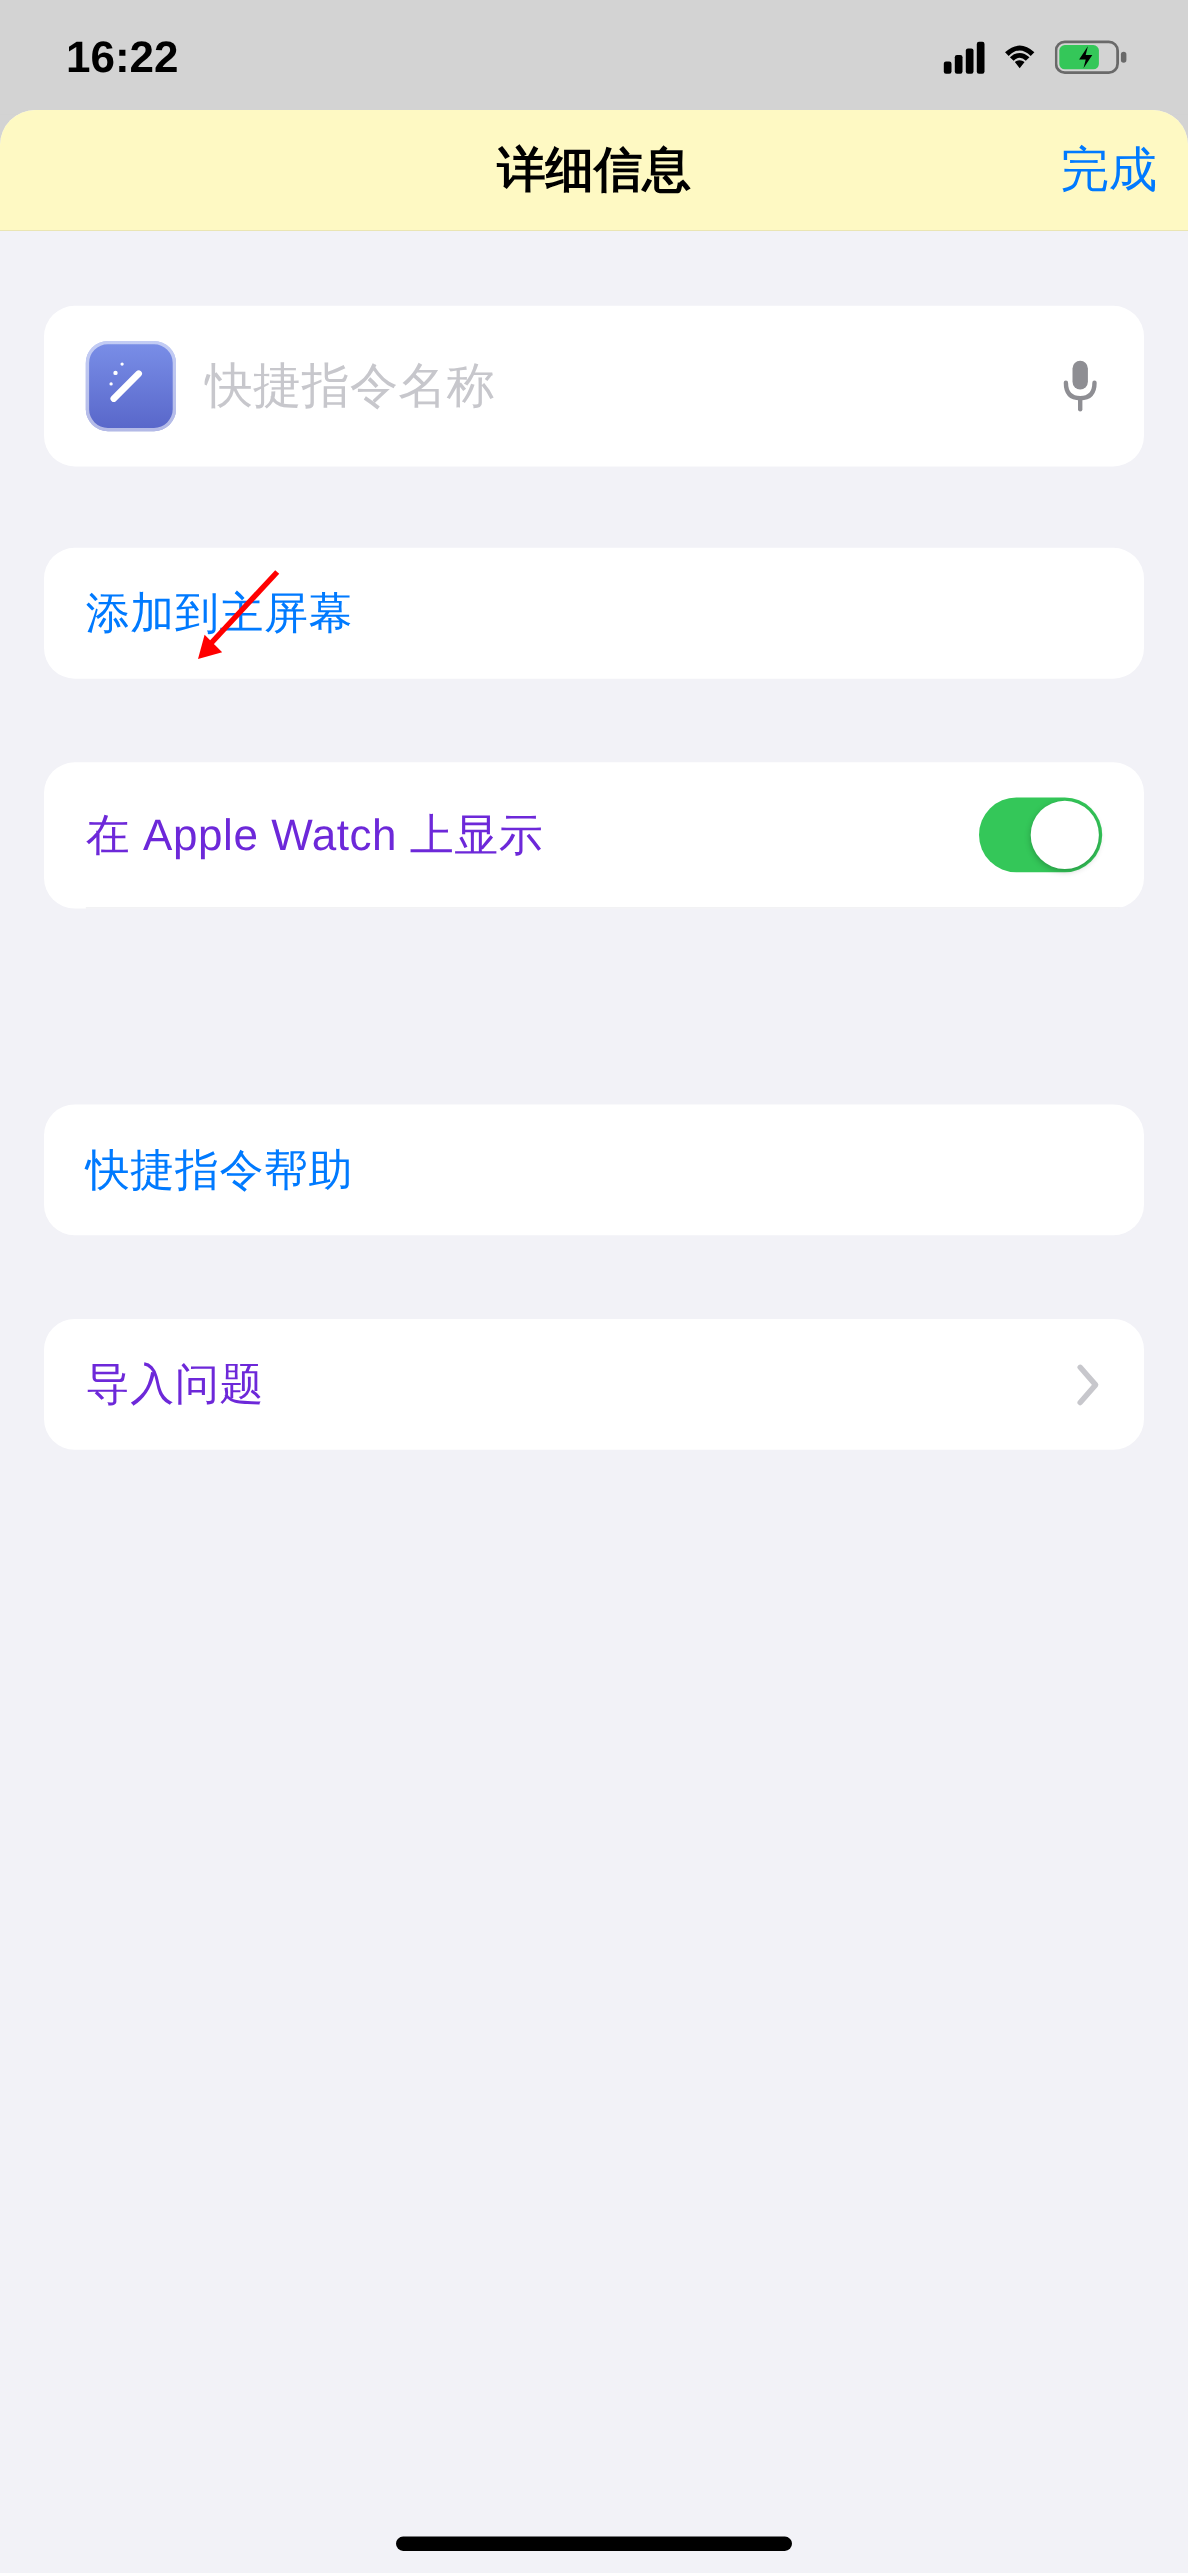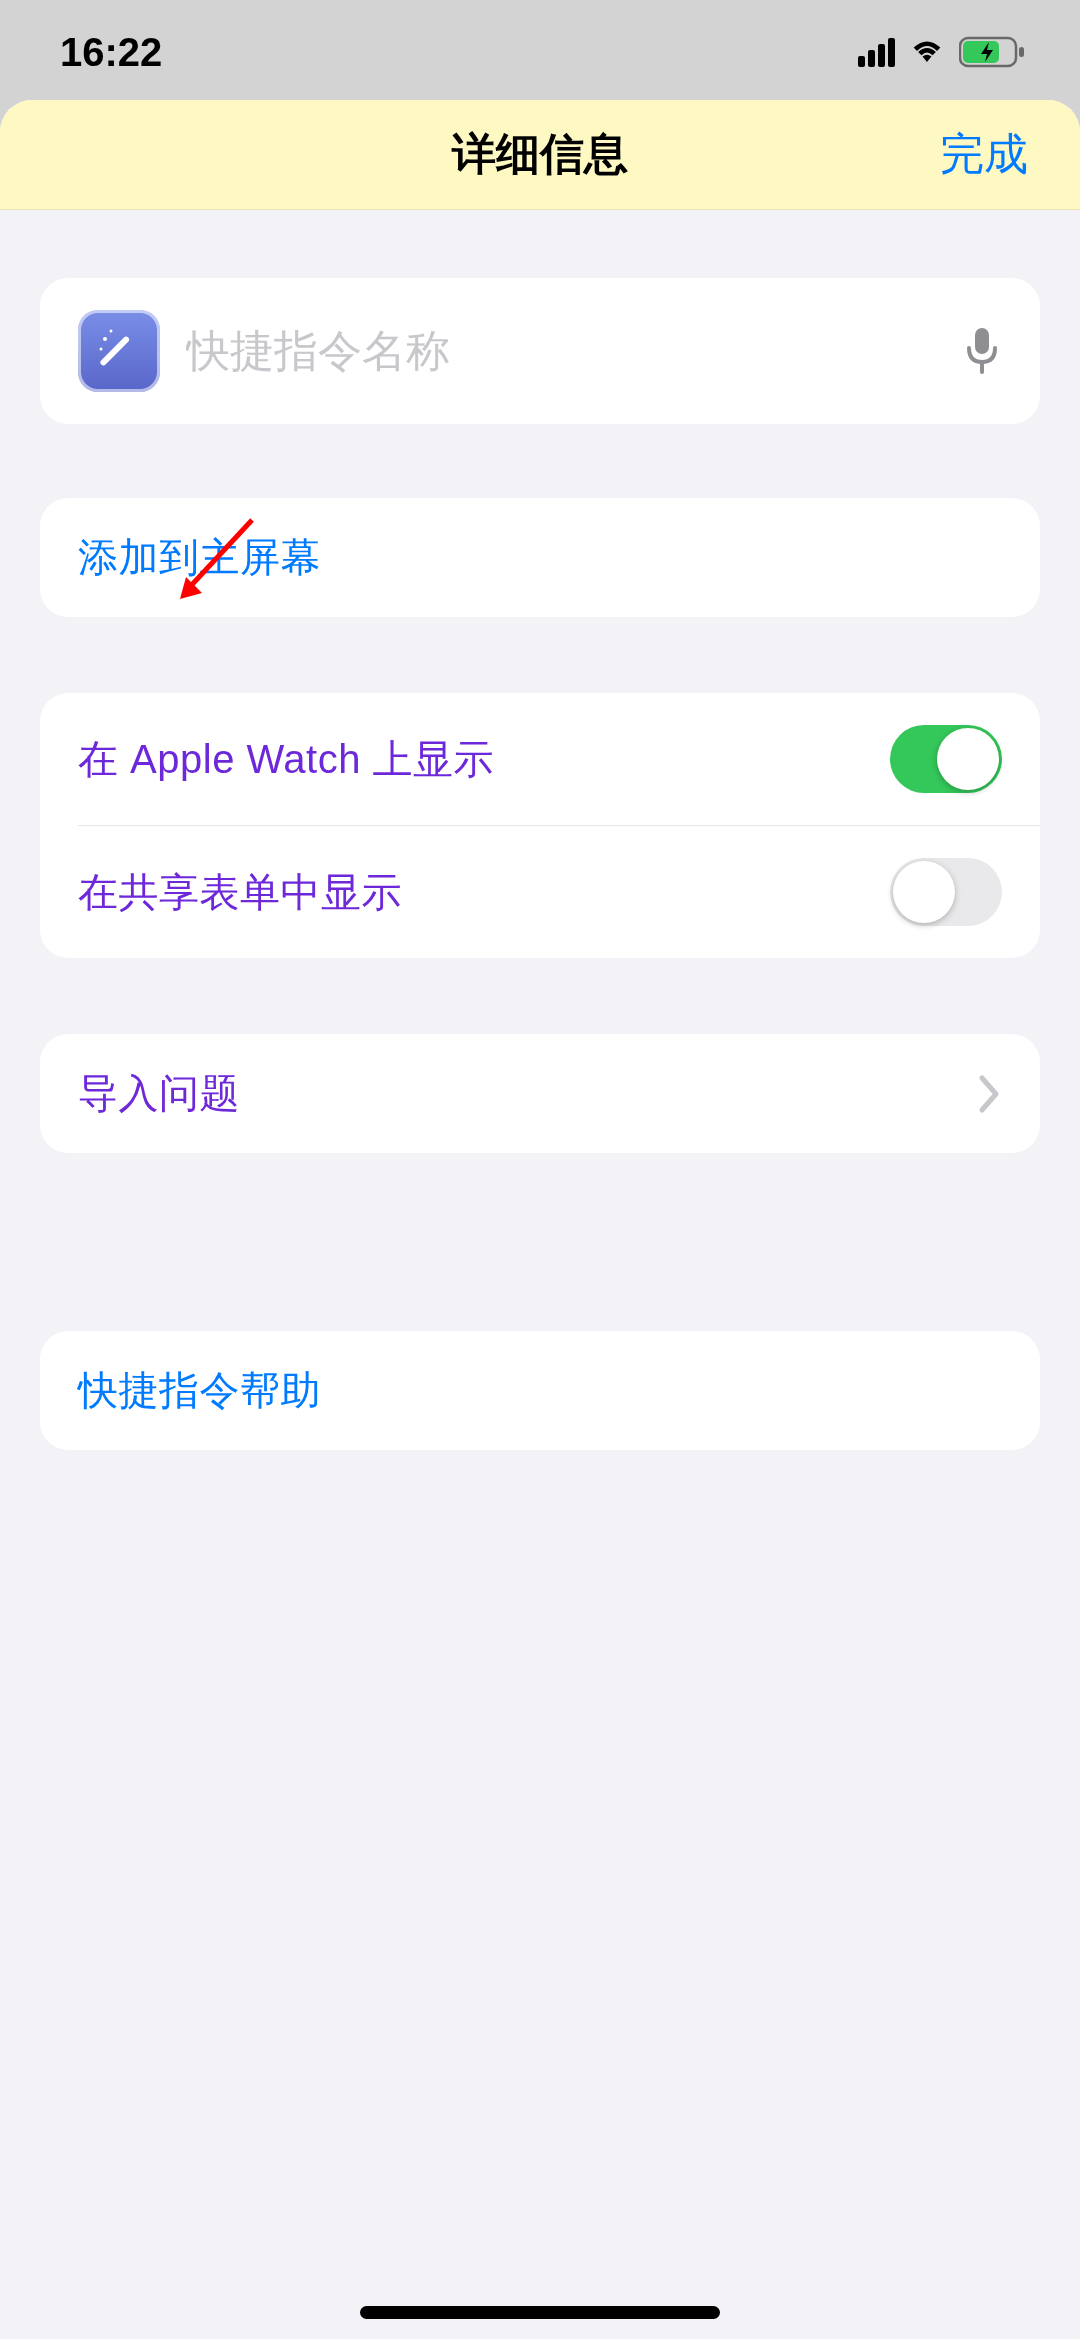"完成" .nav-done { right: 52px -> 28px }
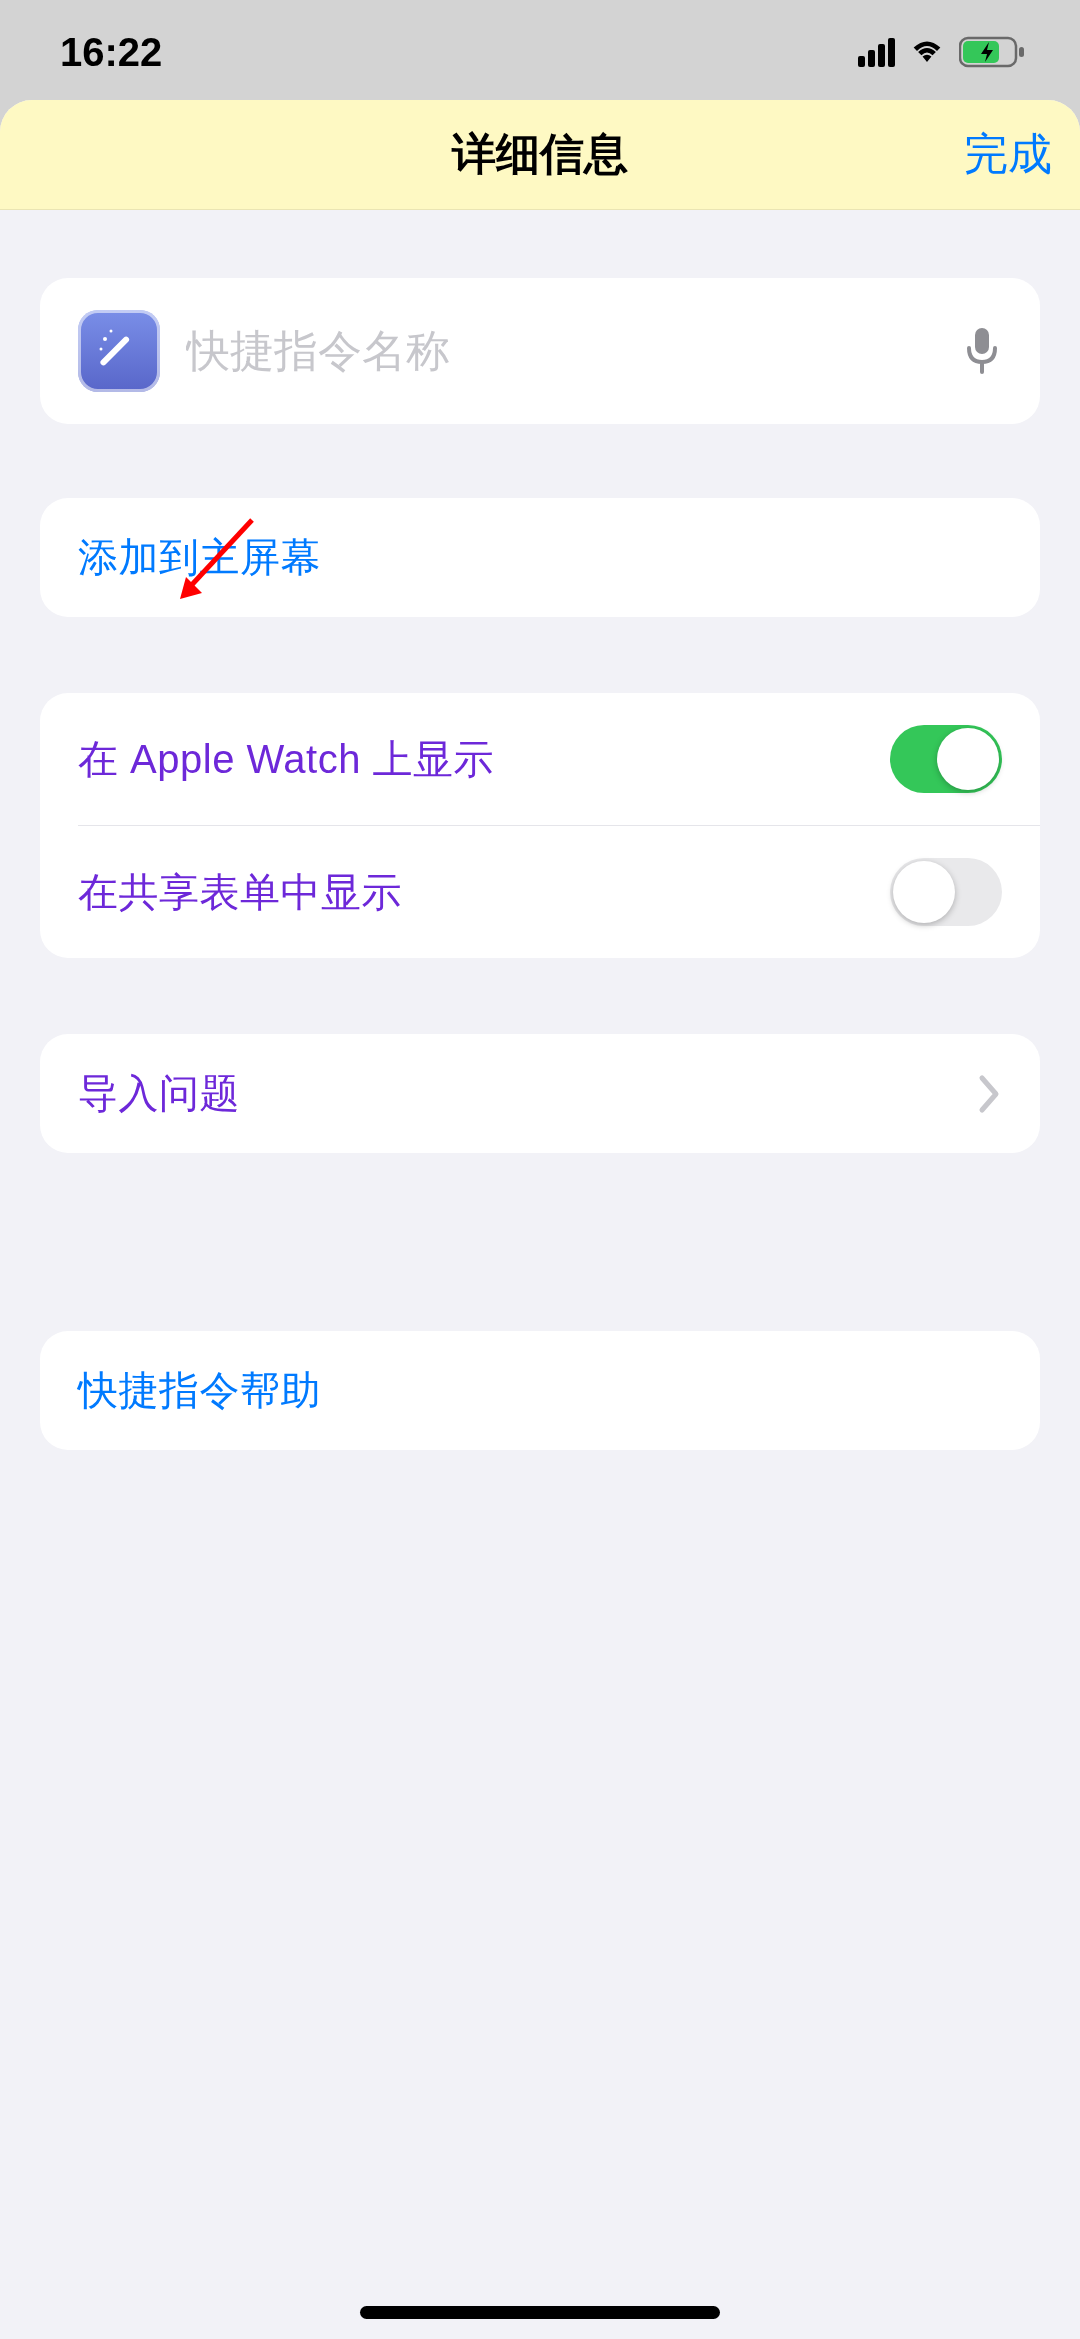"在共享表单中显示" div.row { html: <div> <div>在共享表单中显示</div> <div> <div></div> </div> </div> -> none }
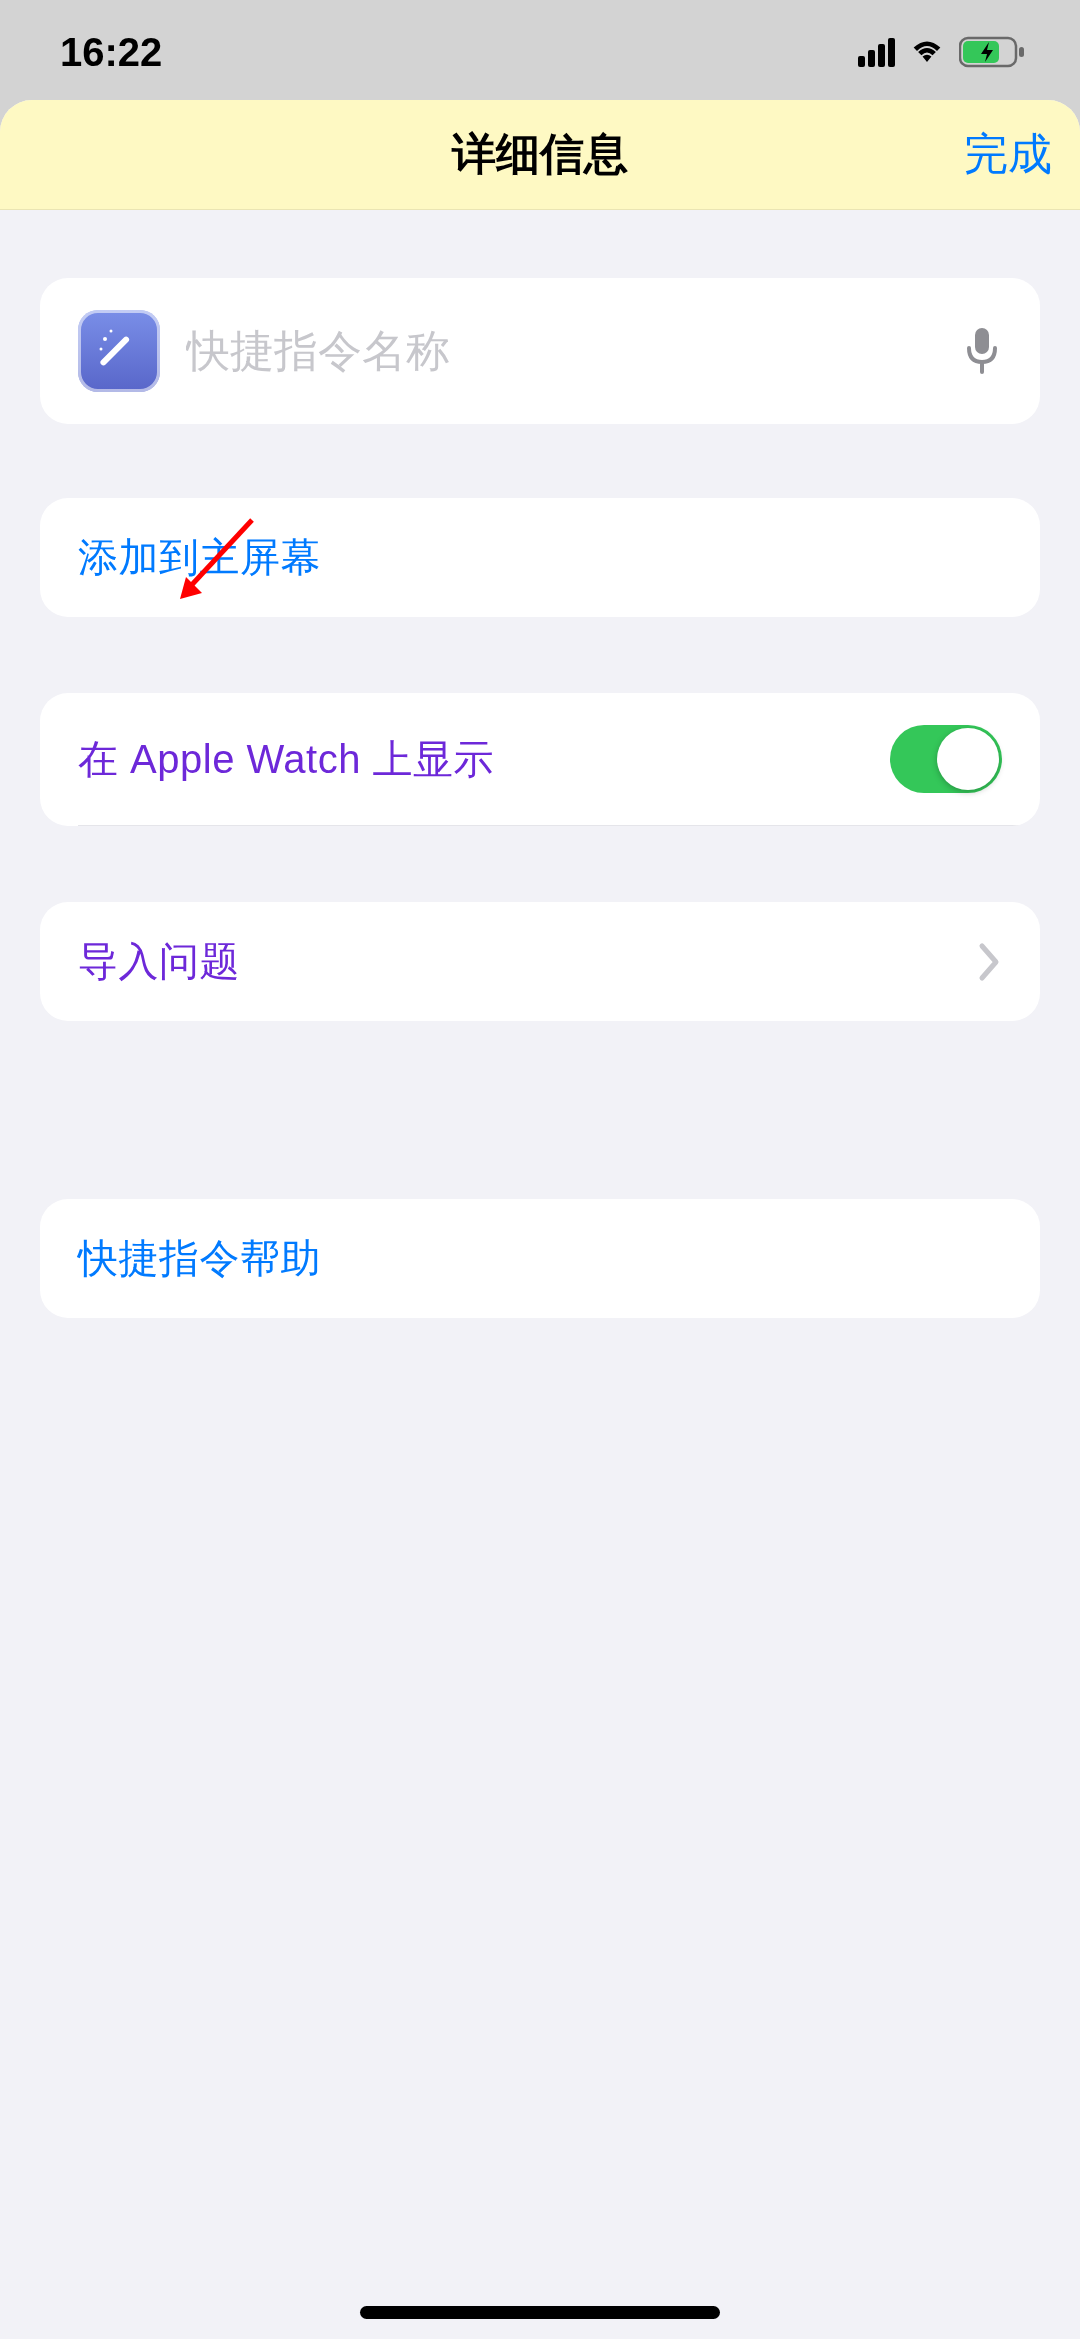"导入问题" div.section { order: before "快捷指令帮助" -> after "快捷指令帮助" }
